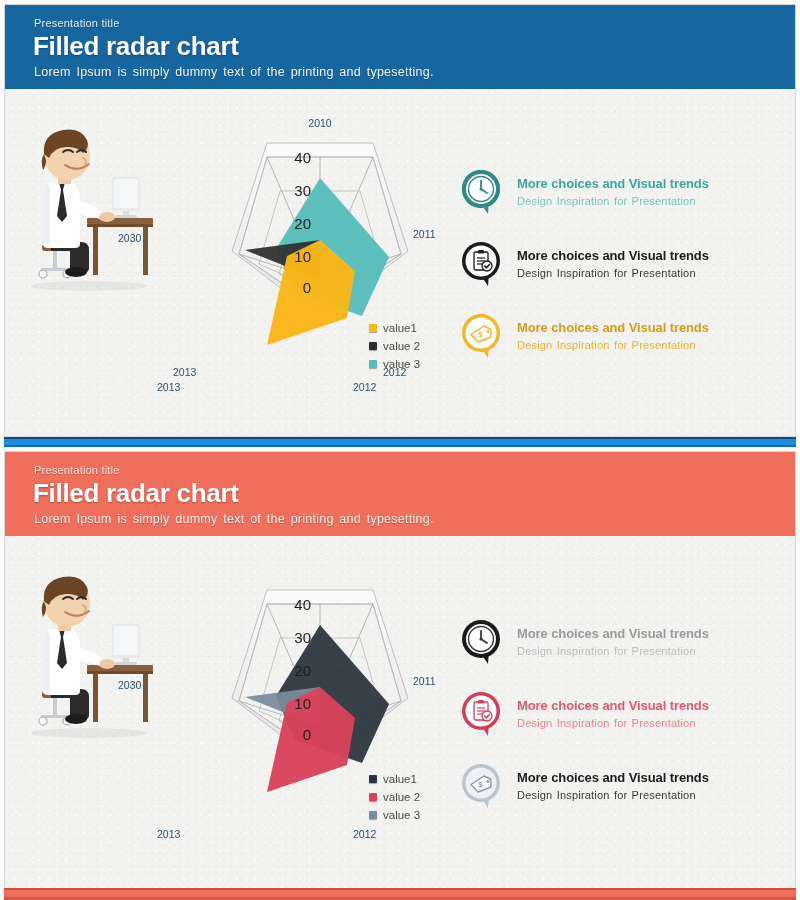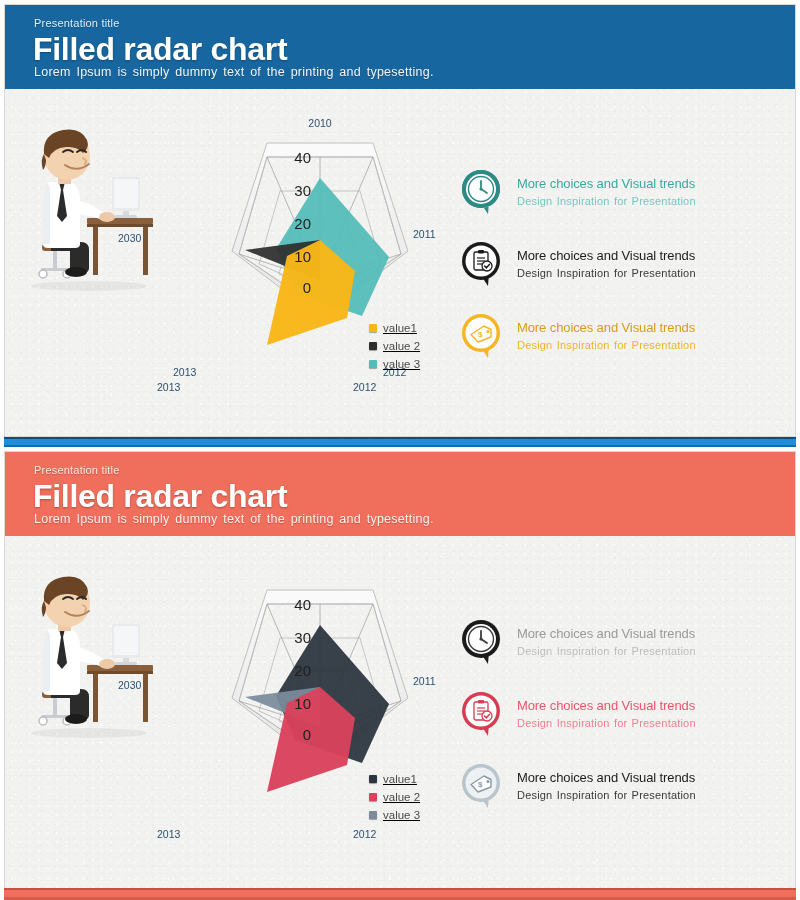"Filled radar chart" .title { font-size: 32px -> 26px }
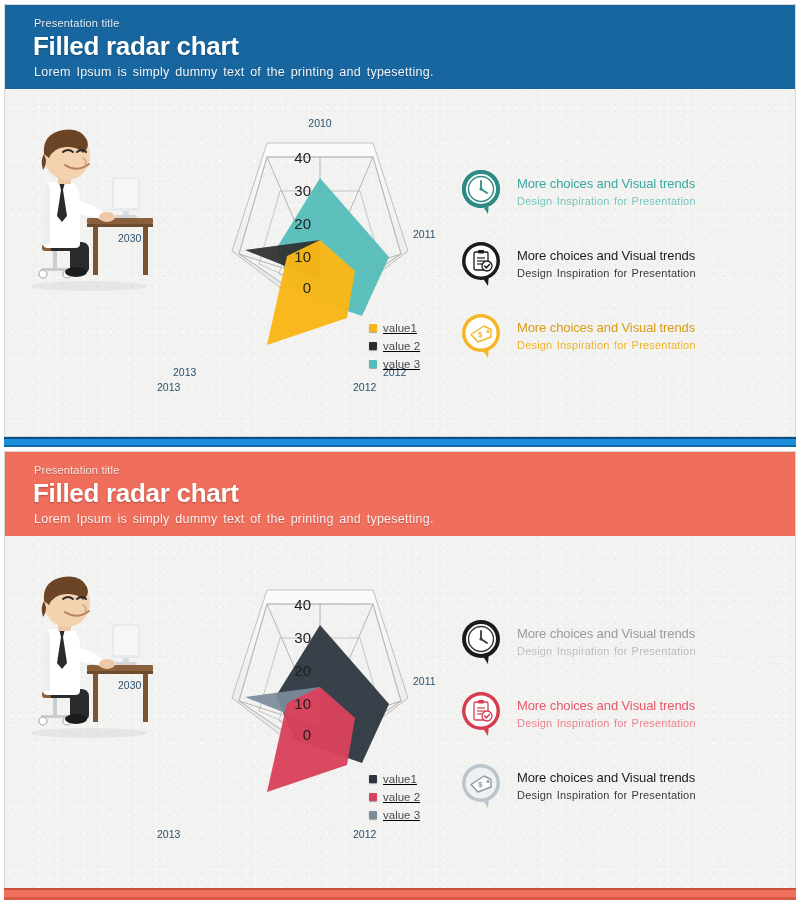"More choices and Visual trends" .bullet-h { font-weight: normal -> bold; text-align: none -> center }
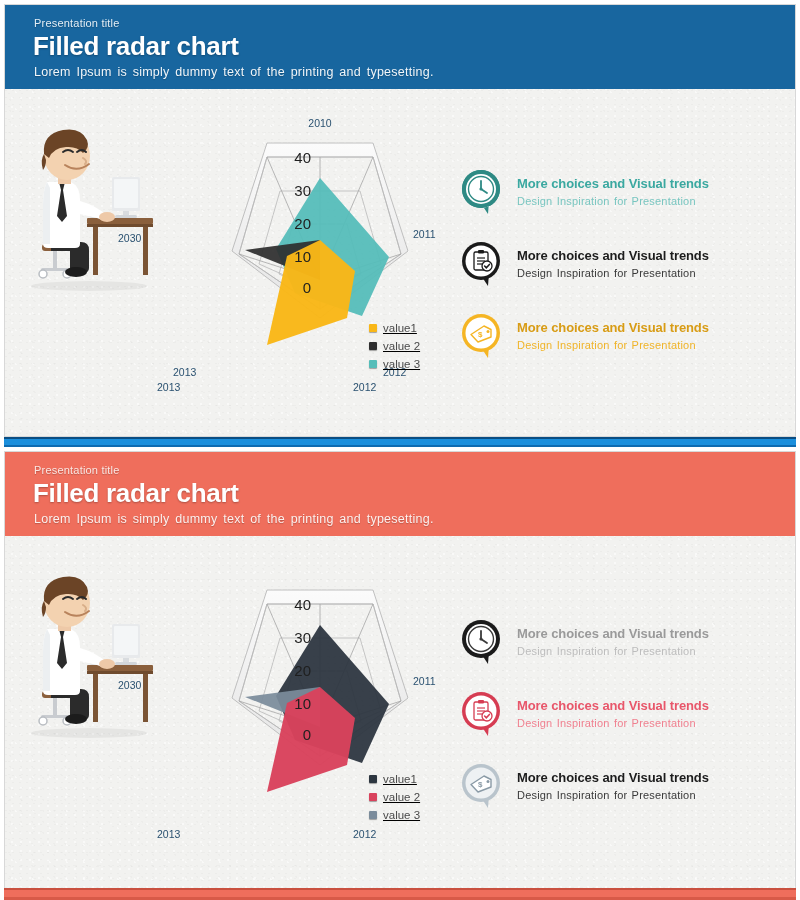"value1" .legend { text-decoration: underline -> none }
